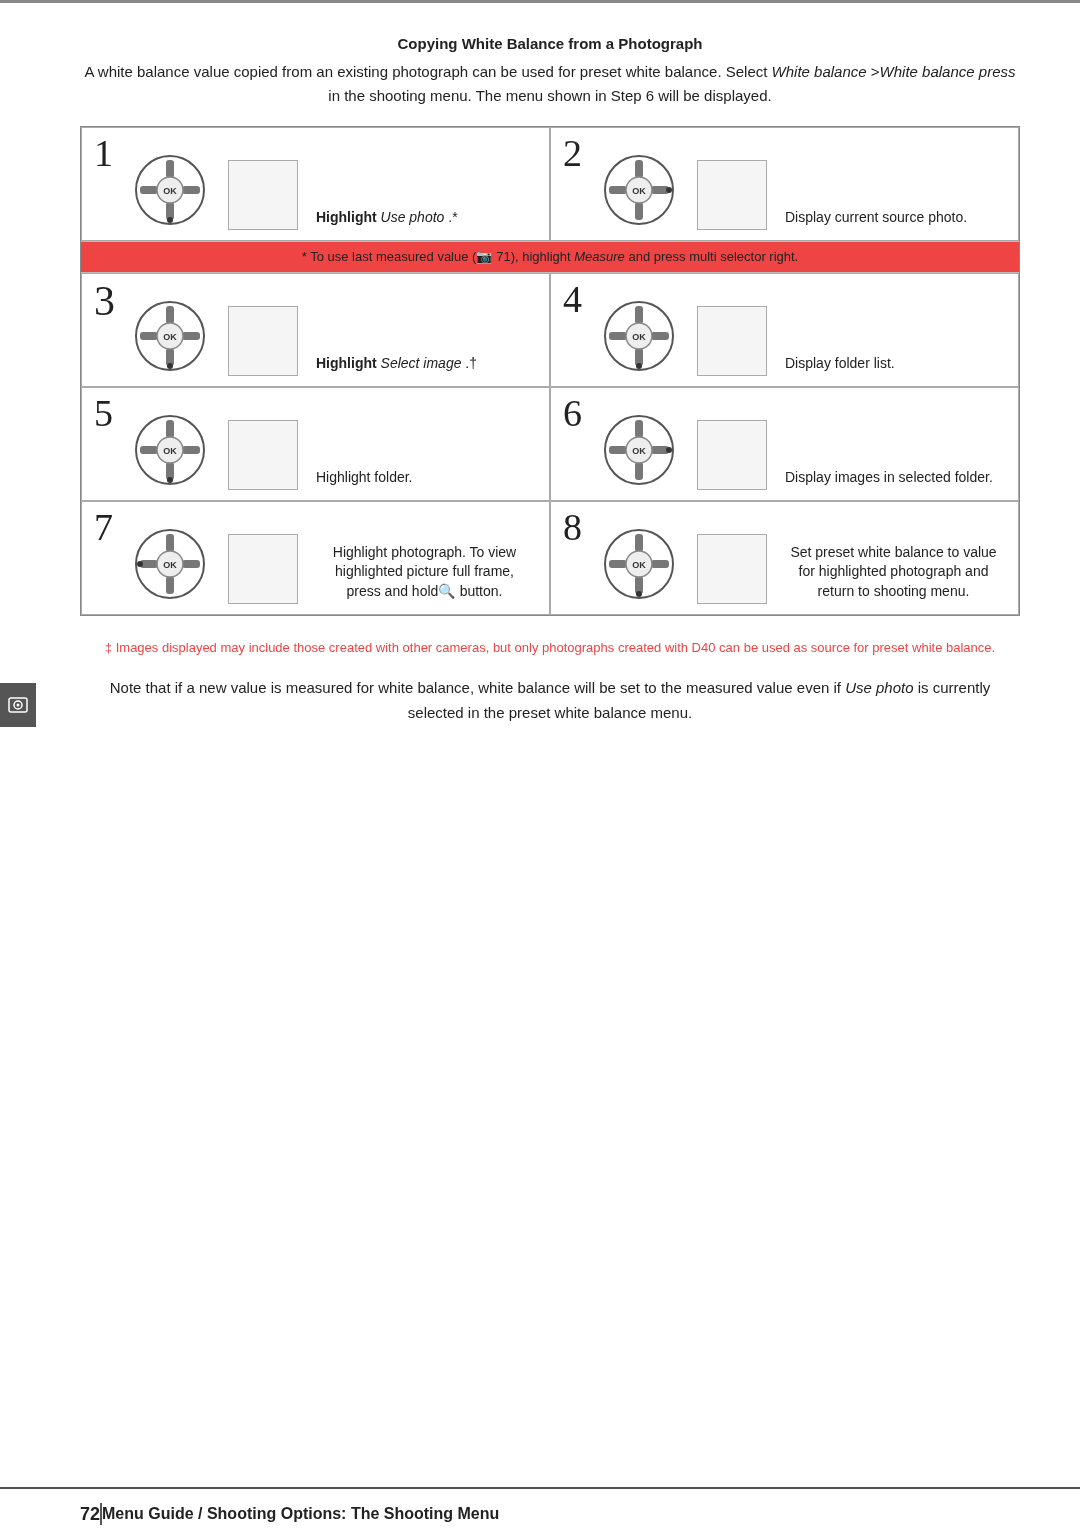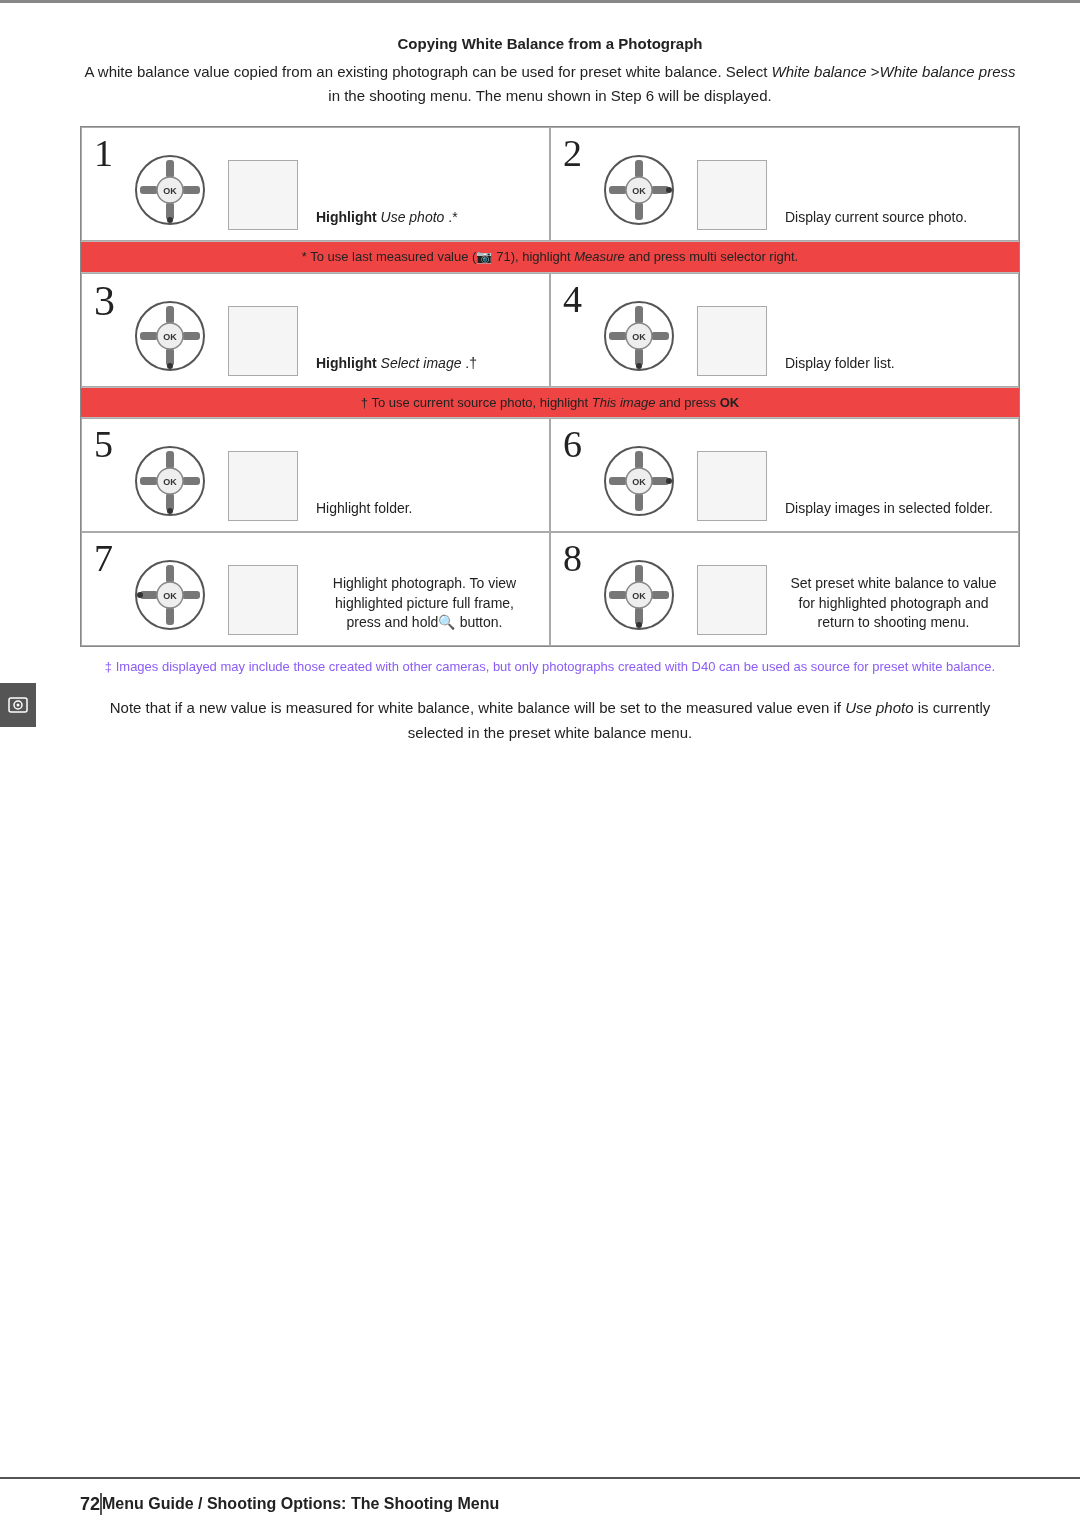"† To use current source" div.note-row { html: <div> † To use current source photo, highlight <em>This image</em> and press <strong>OK</strong> </div> -> none }
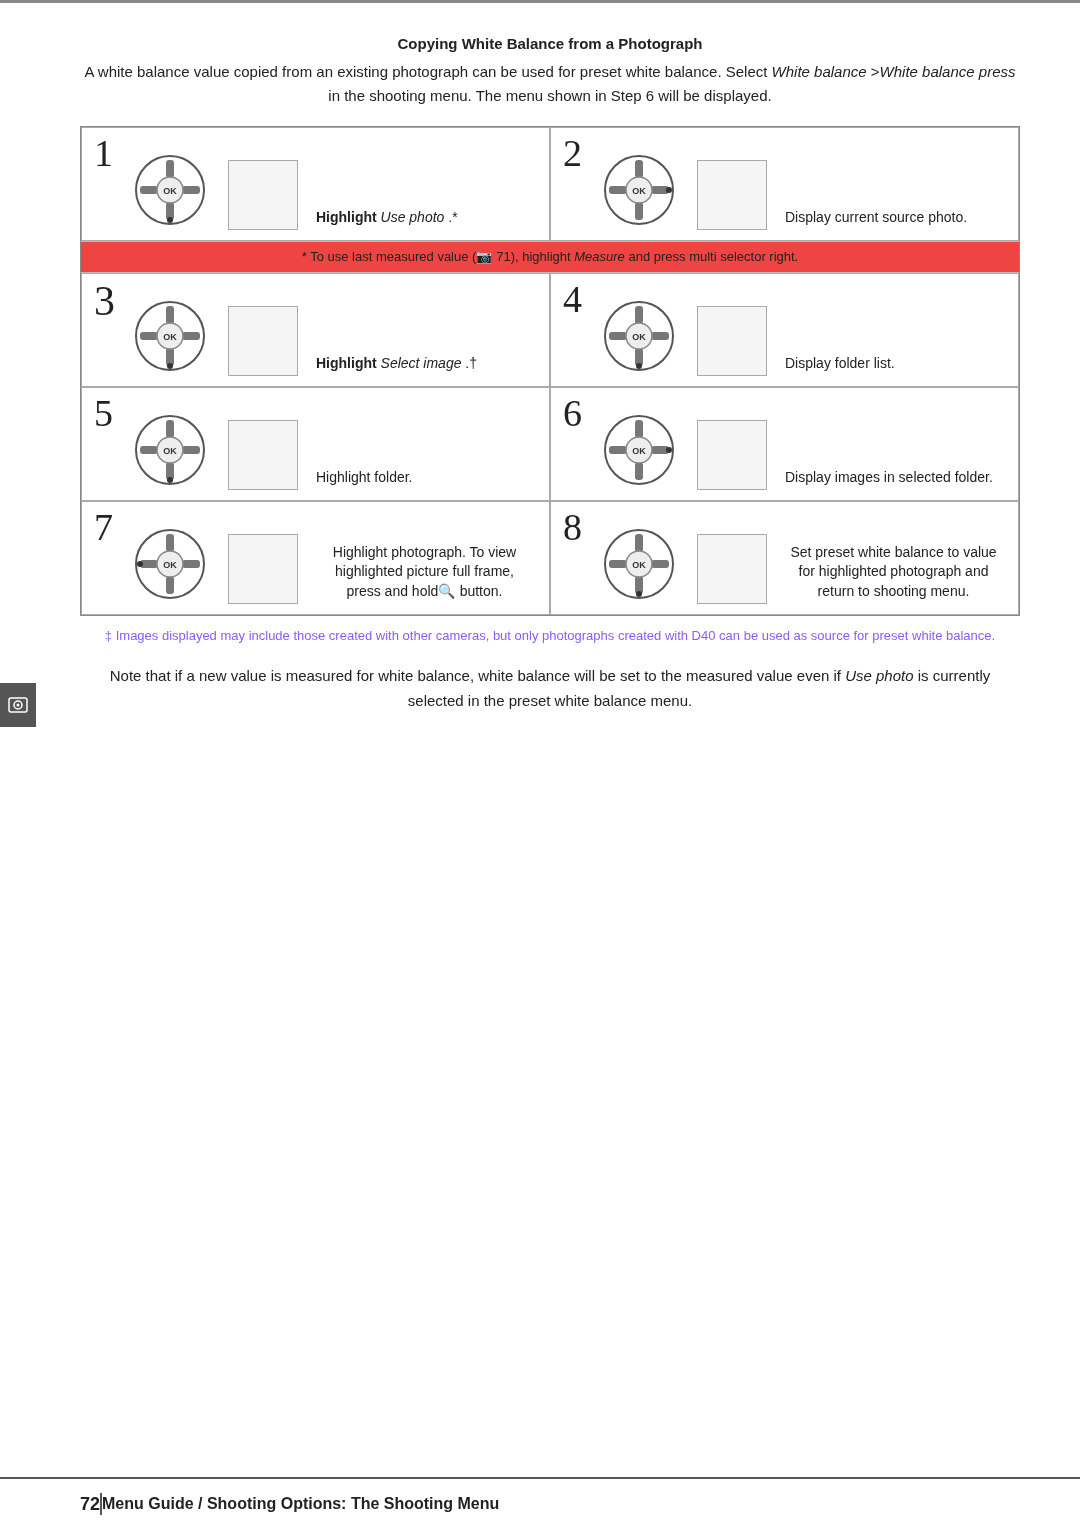"‡ Images displayed may include" .footnote-section { color: #8b5cf6 -> #ef4444; margin-top: 10px -> 22px }
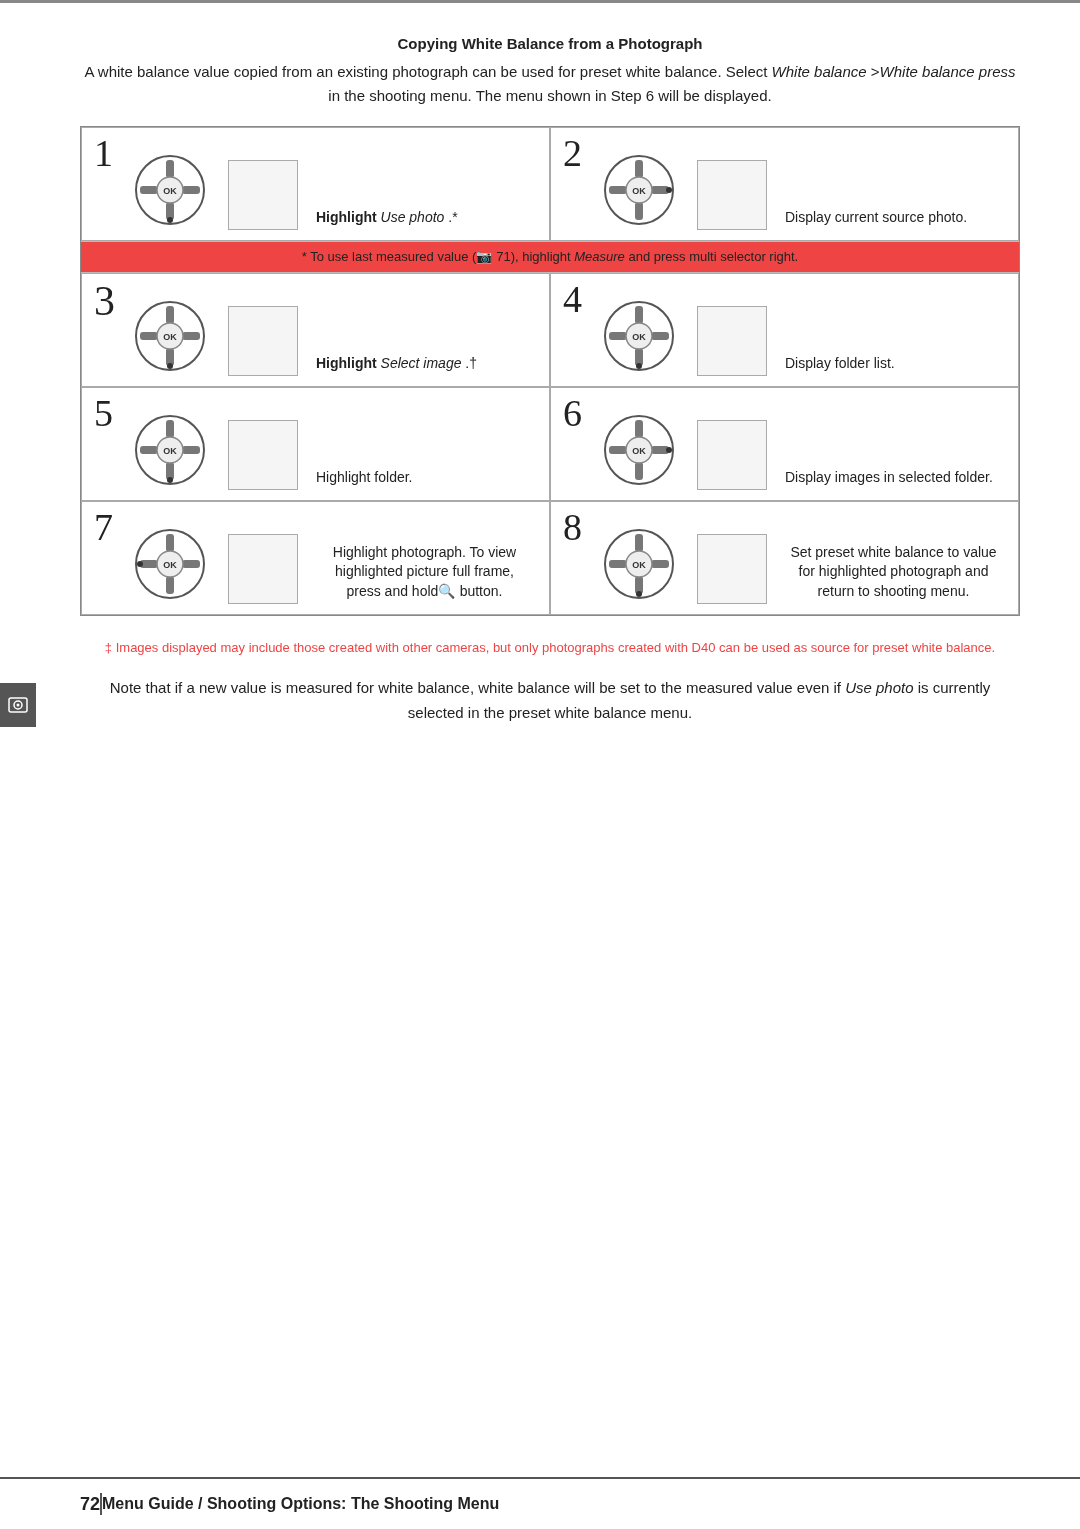"72" div { padding: 14px 60px 14px 80px -> 14px 60px 4px 80px }
